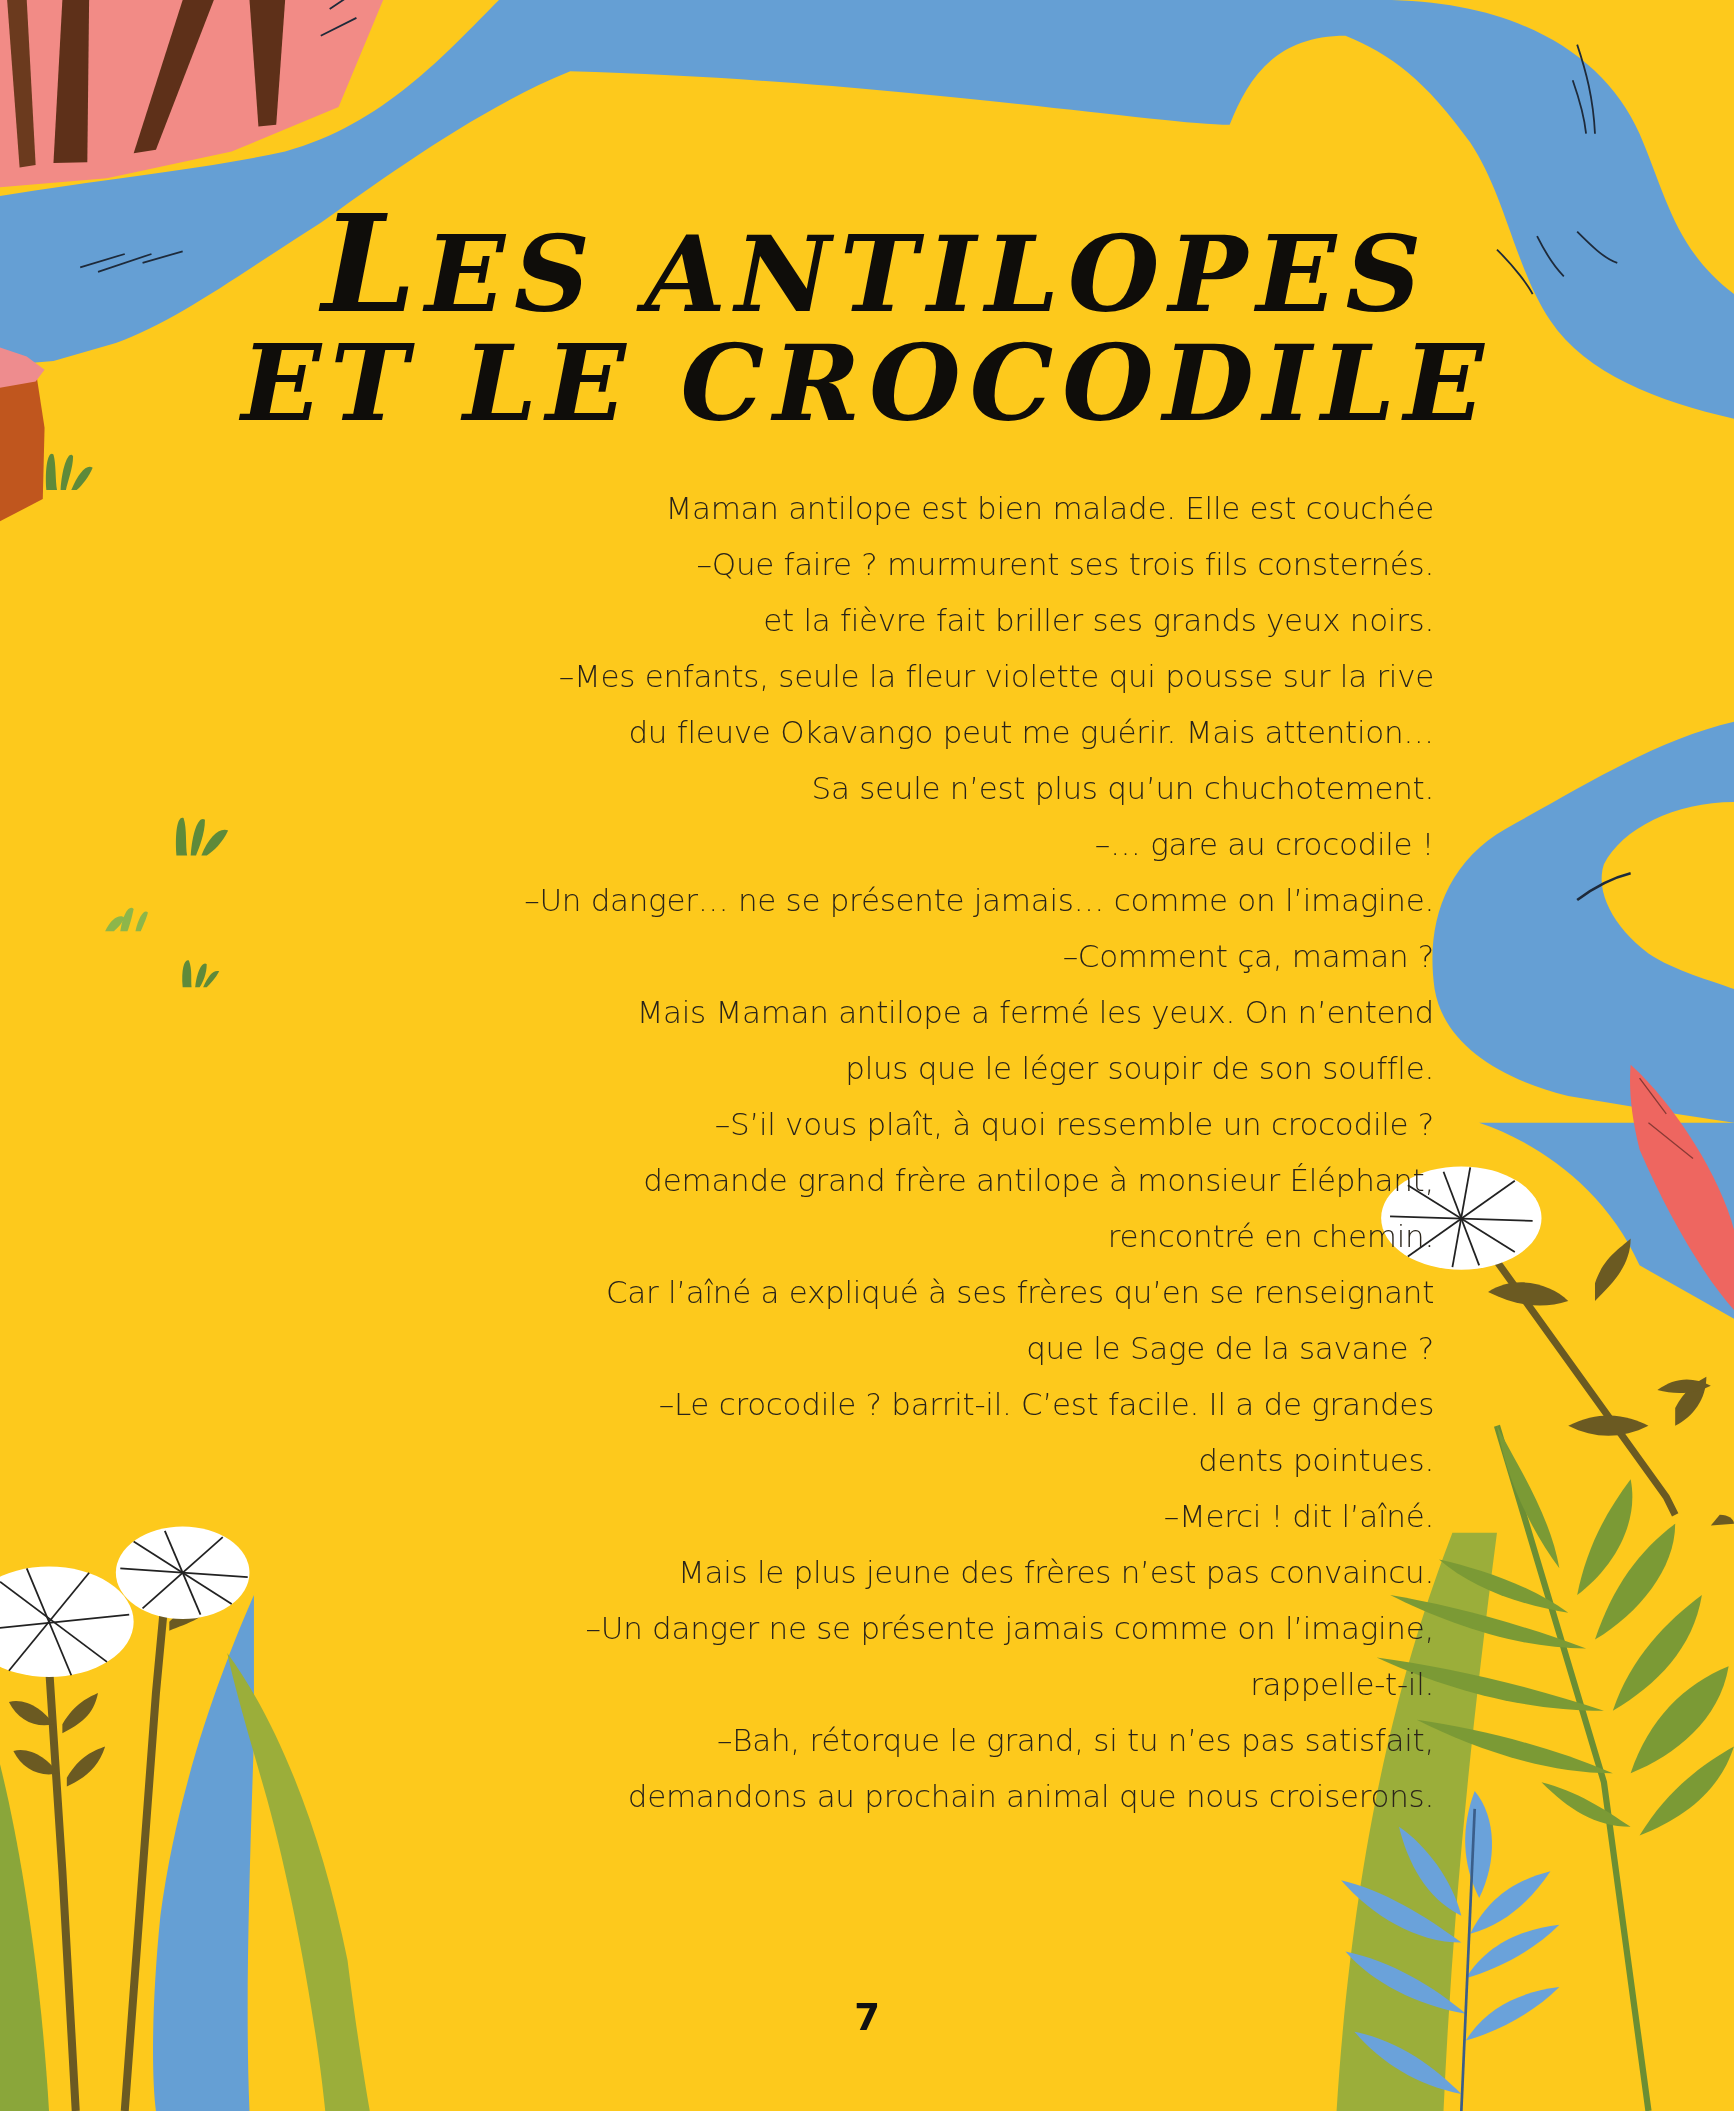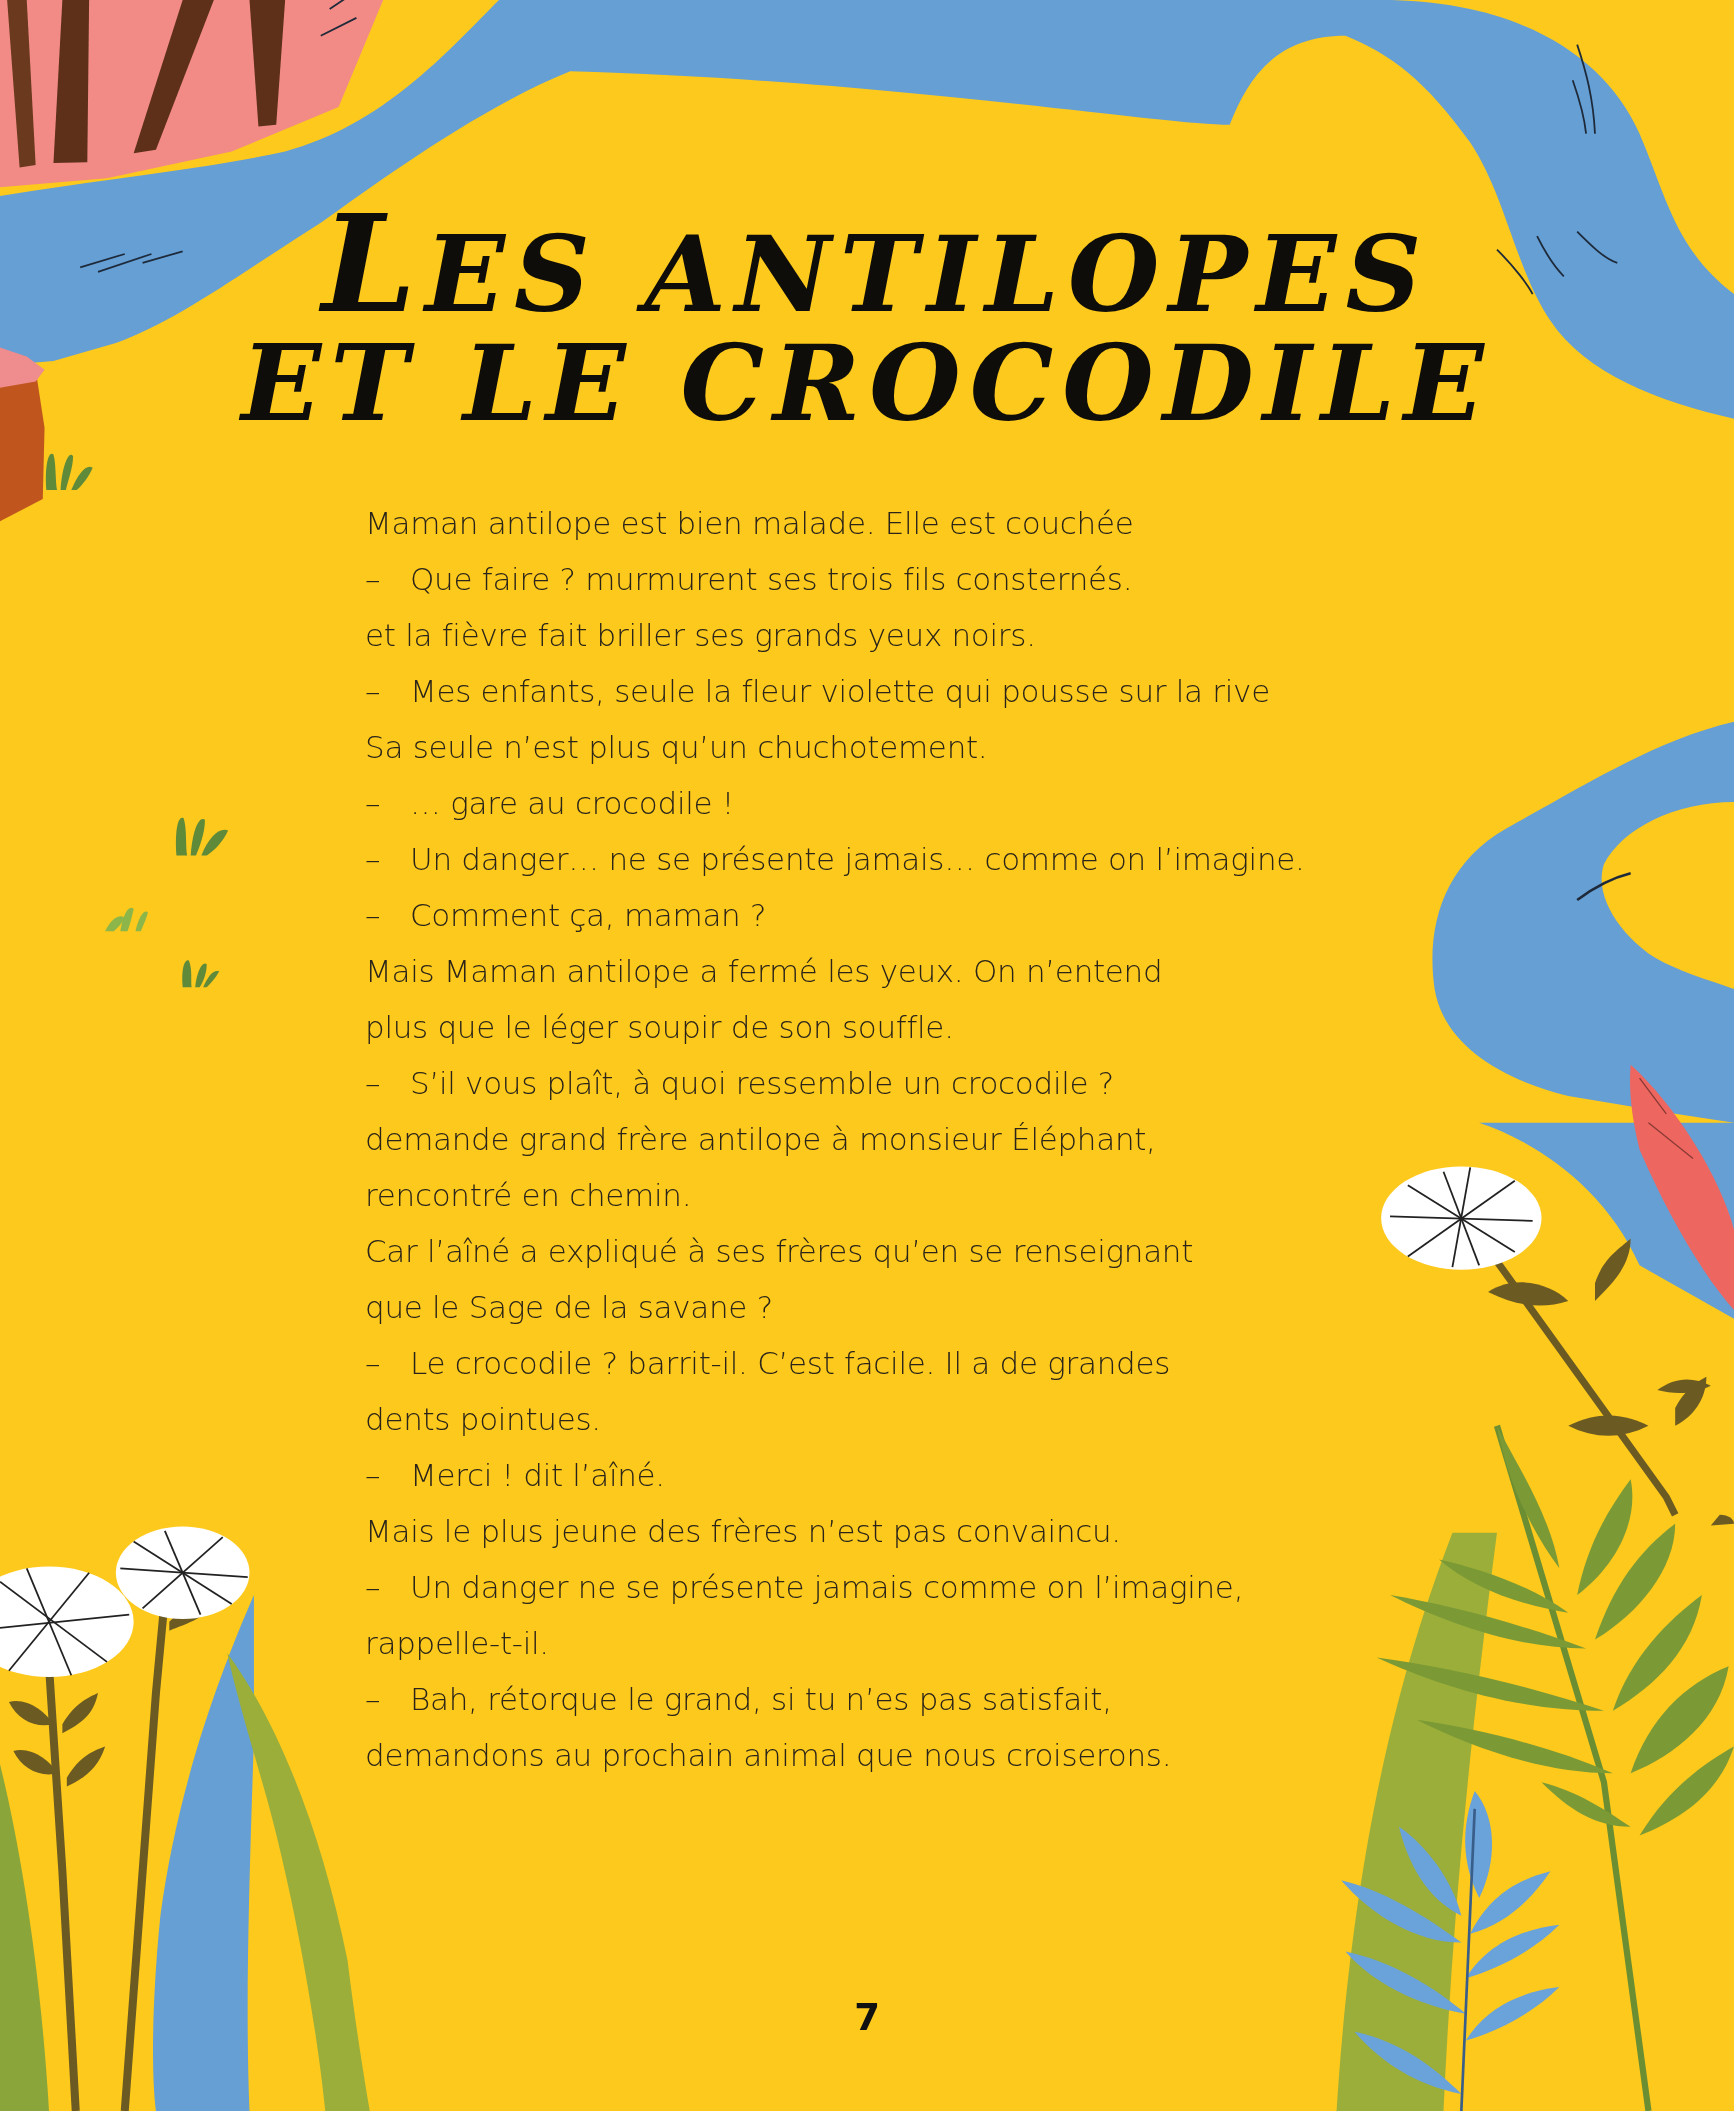"Maman antilope est bien malade." .body-text { text-align: none -> right; top: 495px -> 480px }
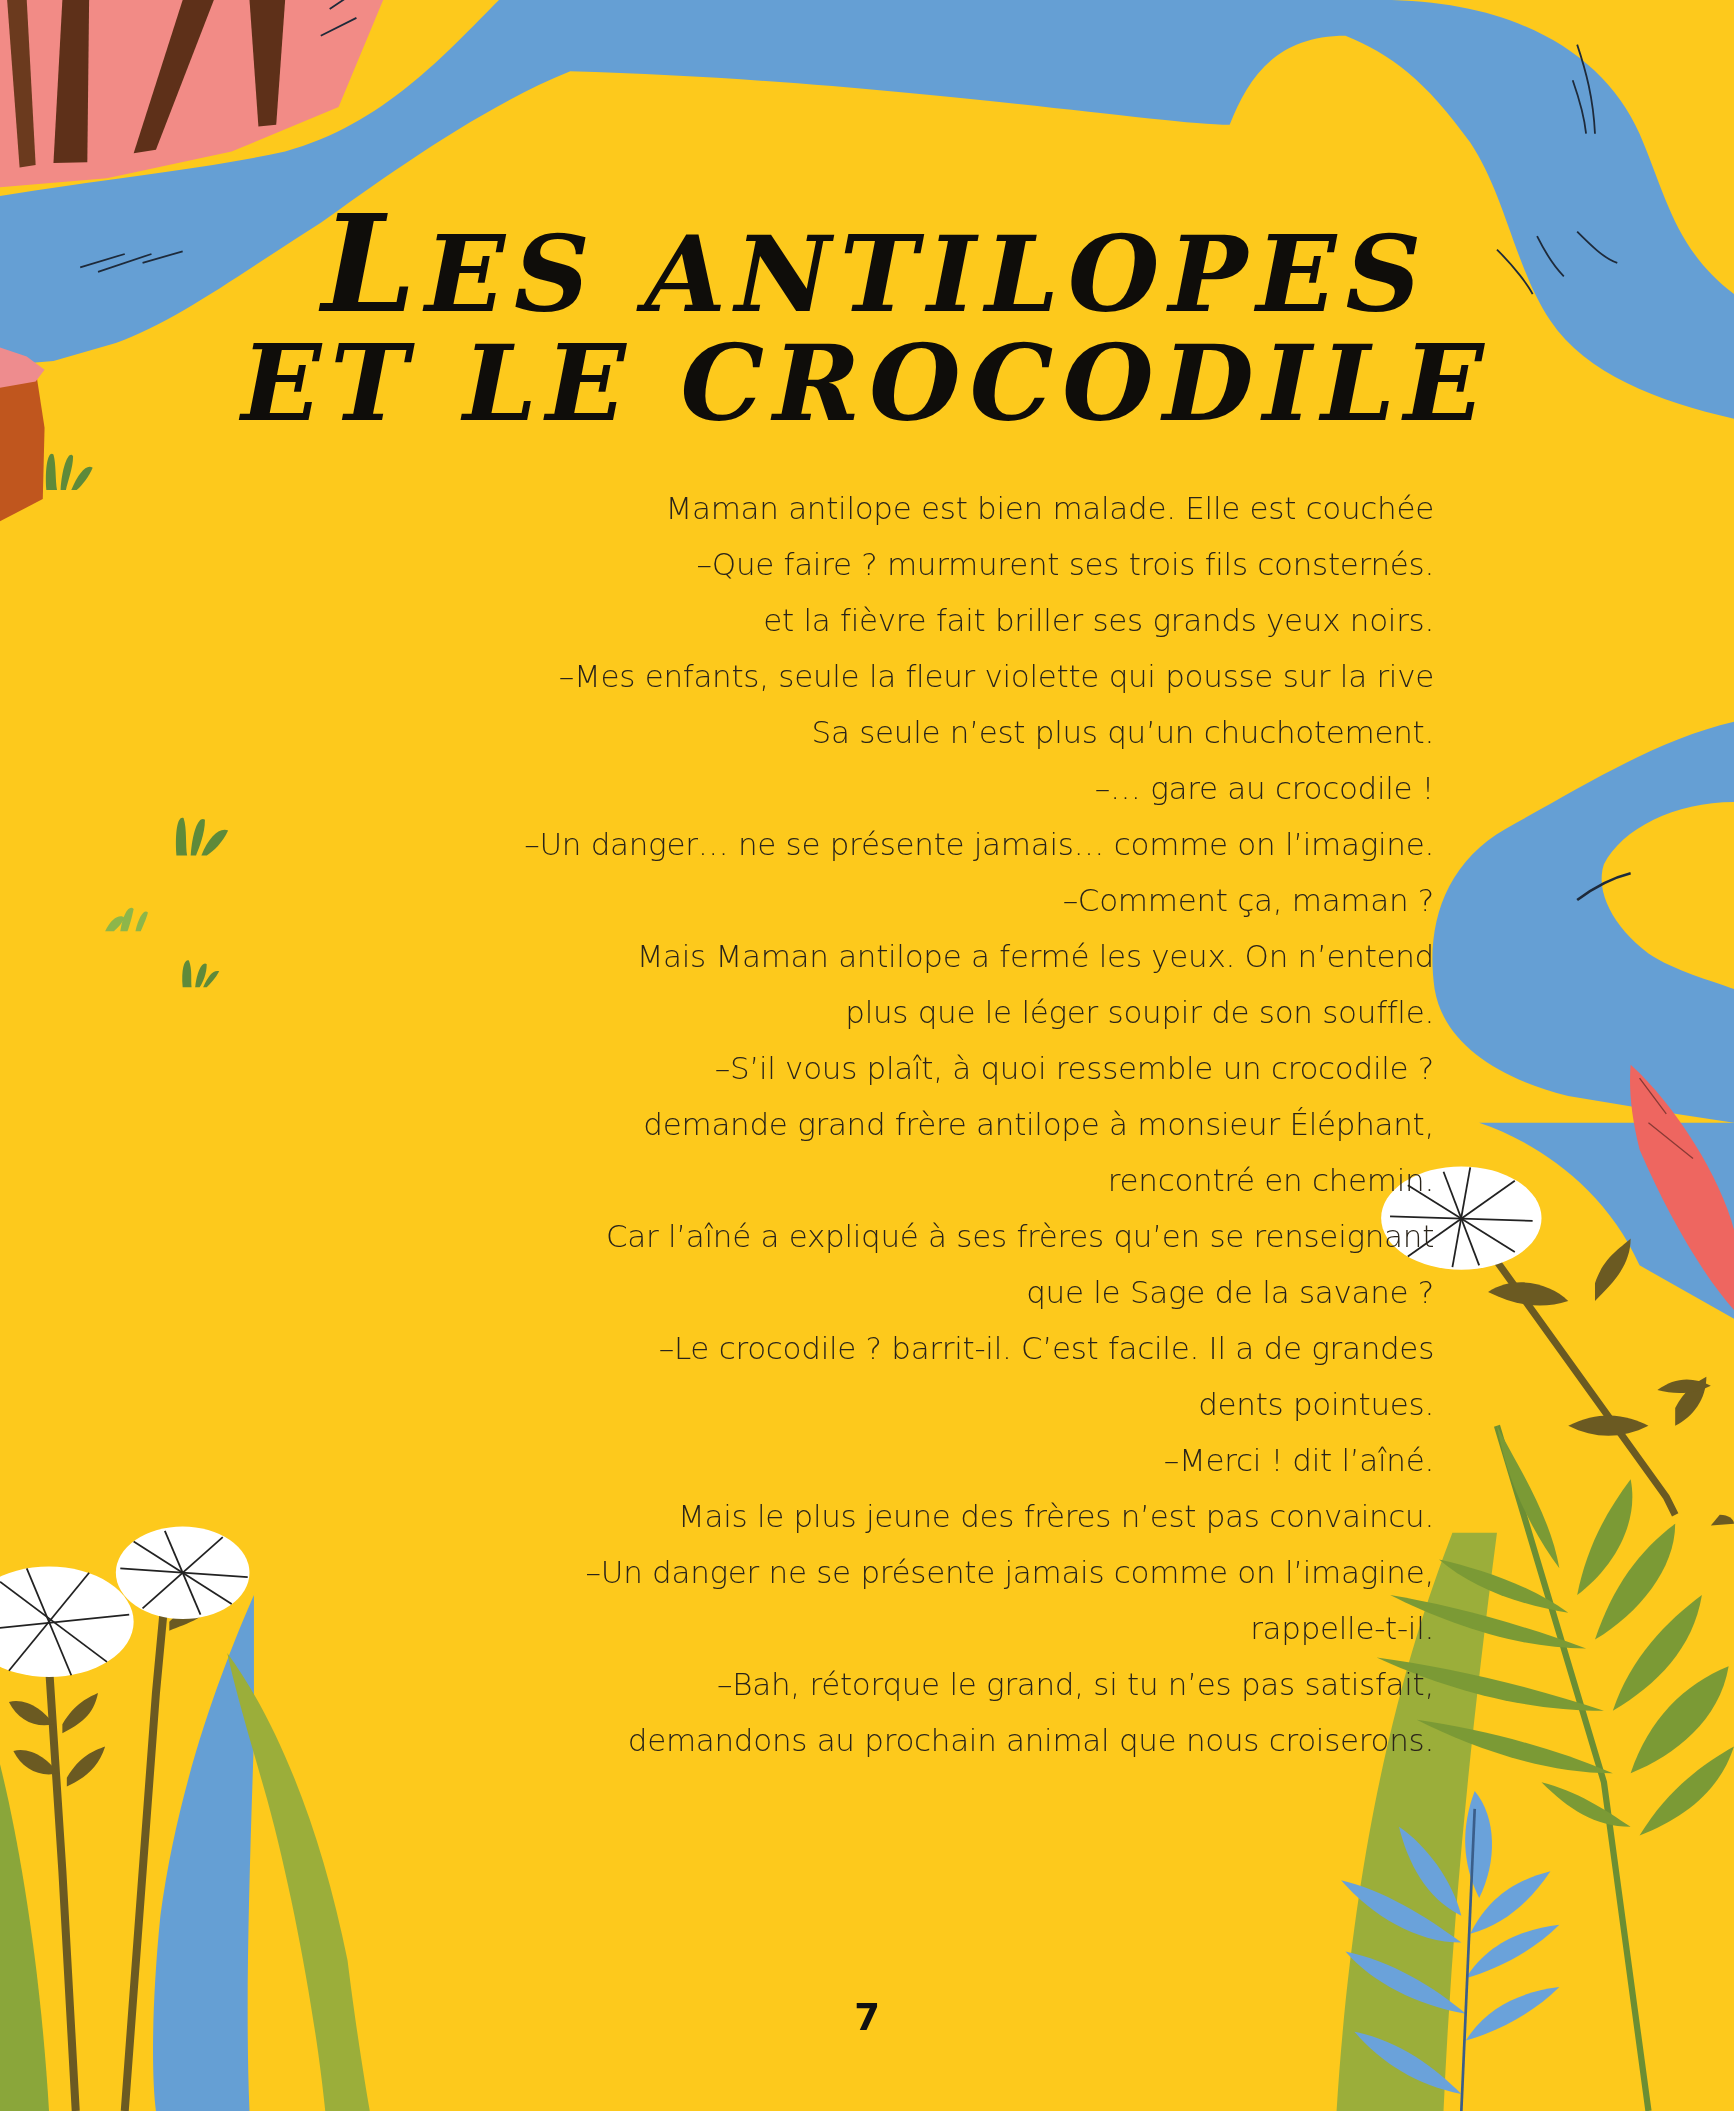"du fleuve Okavango peut me" span.ln { html: none -> <span><span>du fleuve Okavango peut me guérir. Mais attention…</span></span> }
